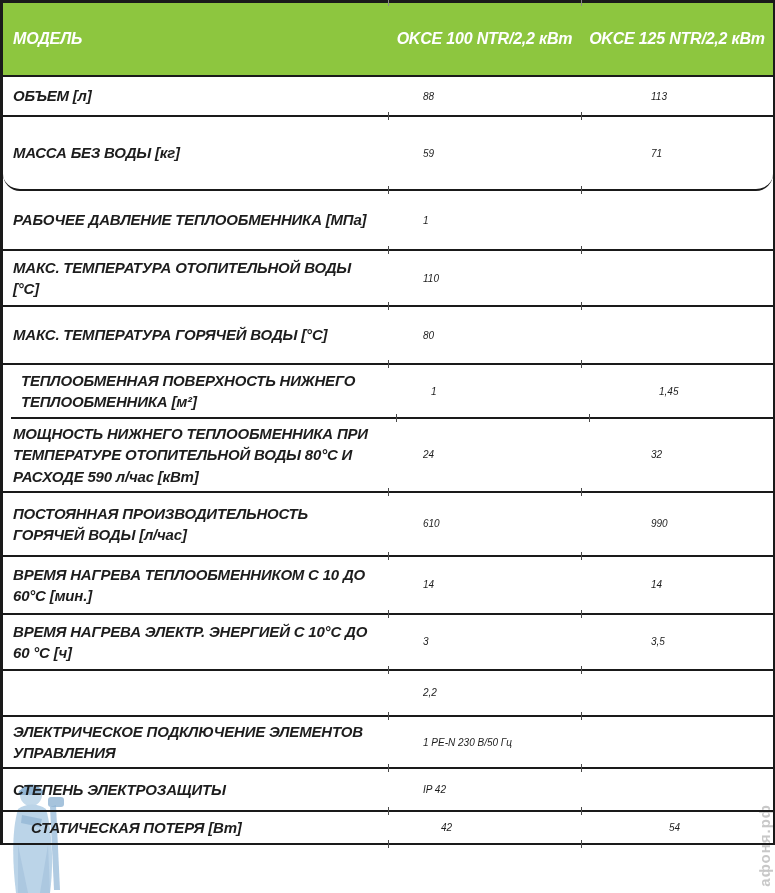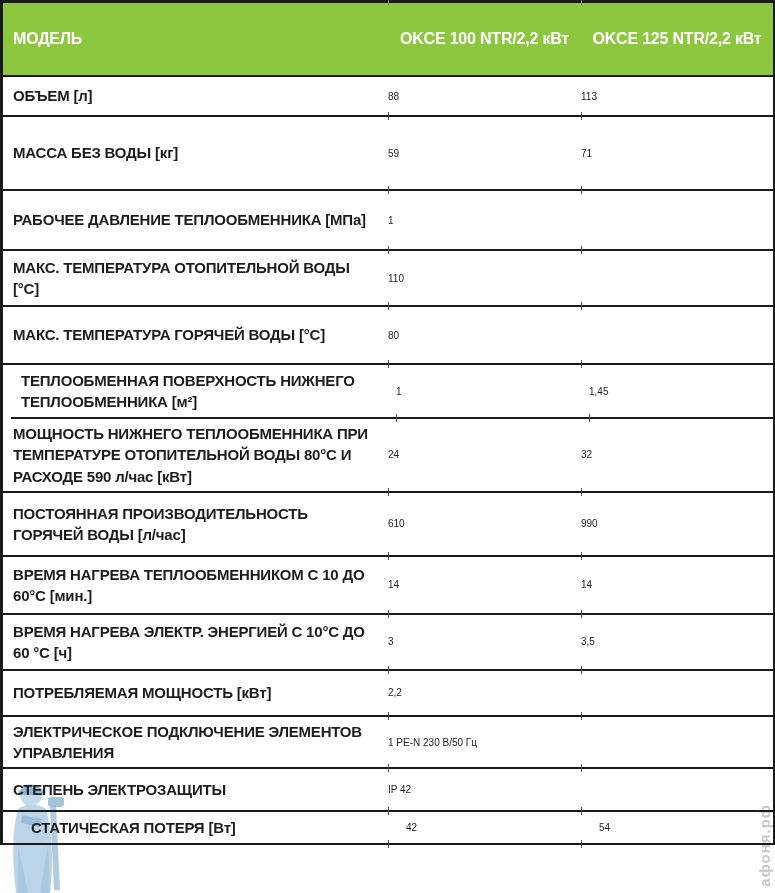"МОДЕЛЬ" .spec-table { font-style: none -> italic }
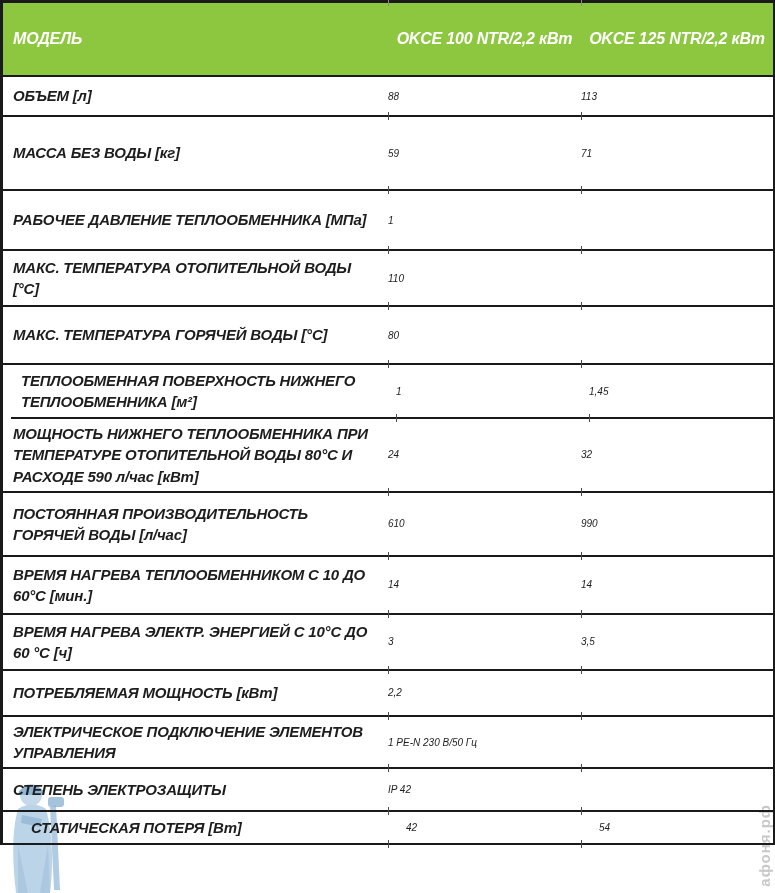"ОБЪЕМ [л]" .row { gap: none -> 35px }
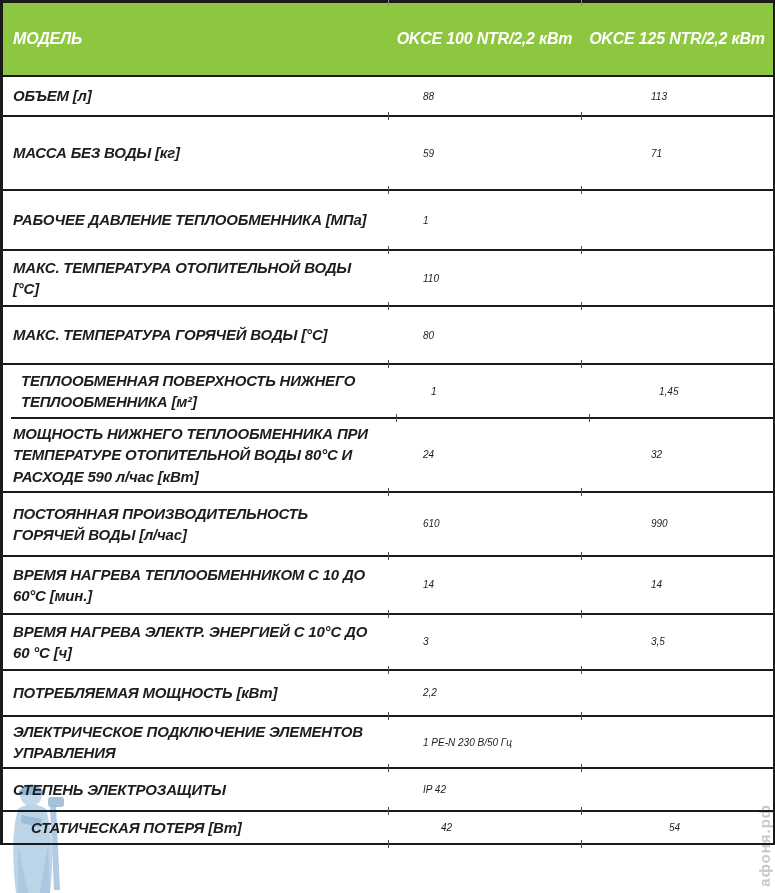"МАССА БЕЗ ВОДЫ [кг]" .row:nth-child(2) { border-radius: none -> 17px }
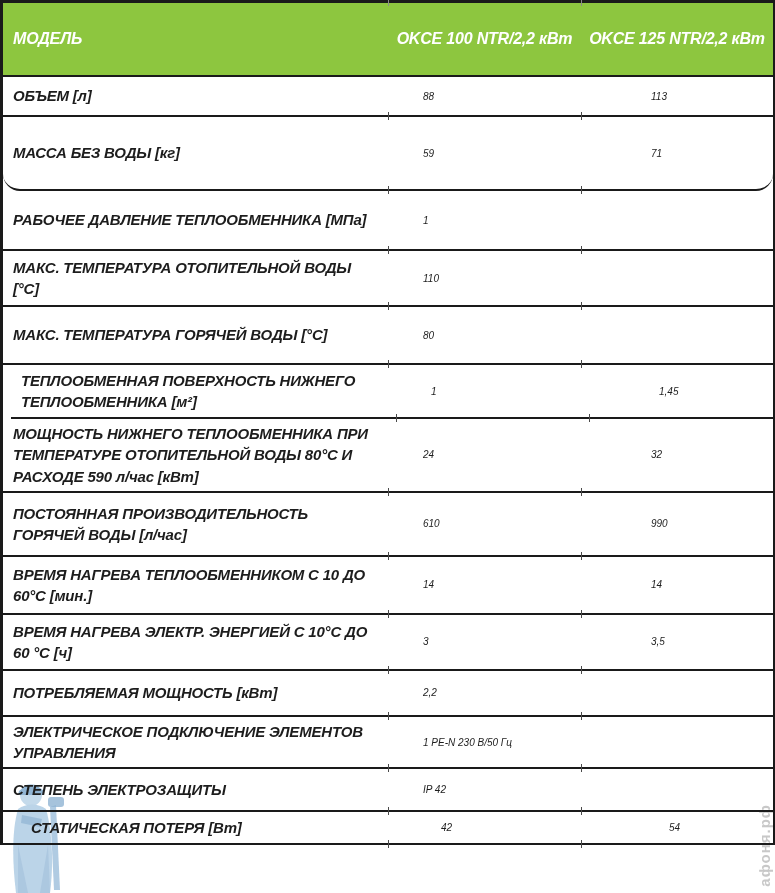"ПОТРЕБЛЯЕМАЯ МОЩНОСТЬ [кВт]" div.label-cell { html: <div>ПОТРЕБЛЯЕМАЯ МОЩНОСТЬ [кВт]</div> -> none }
